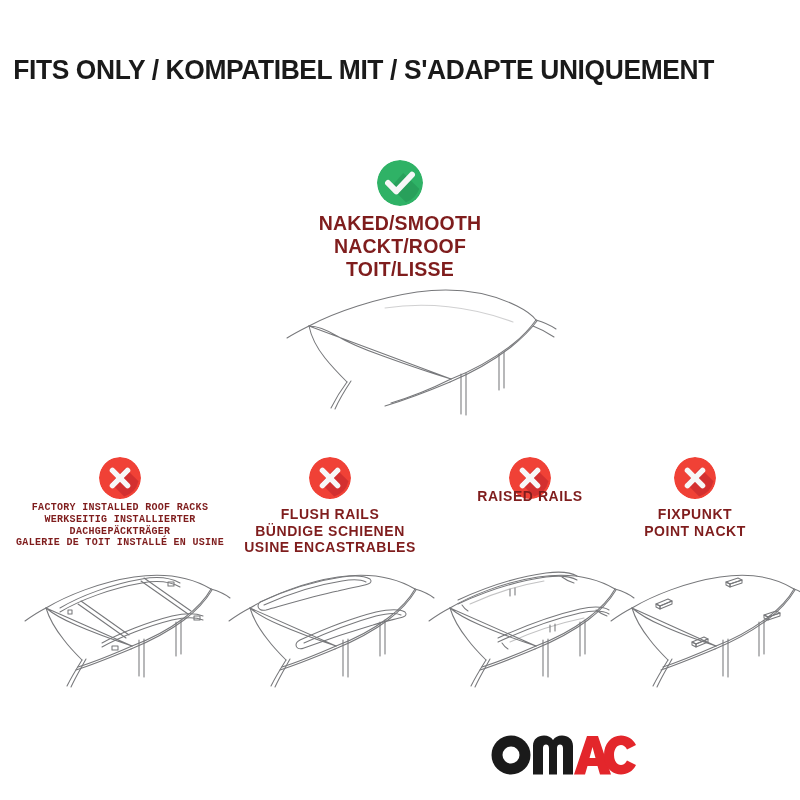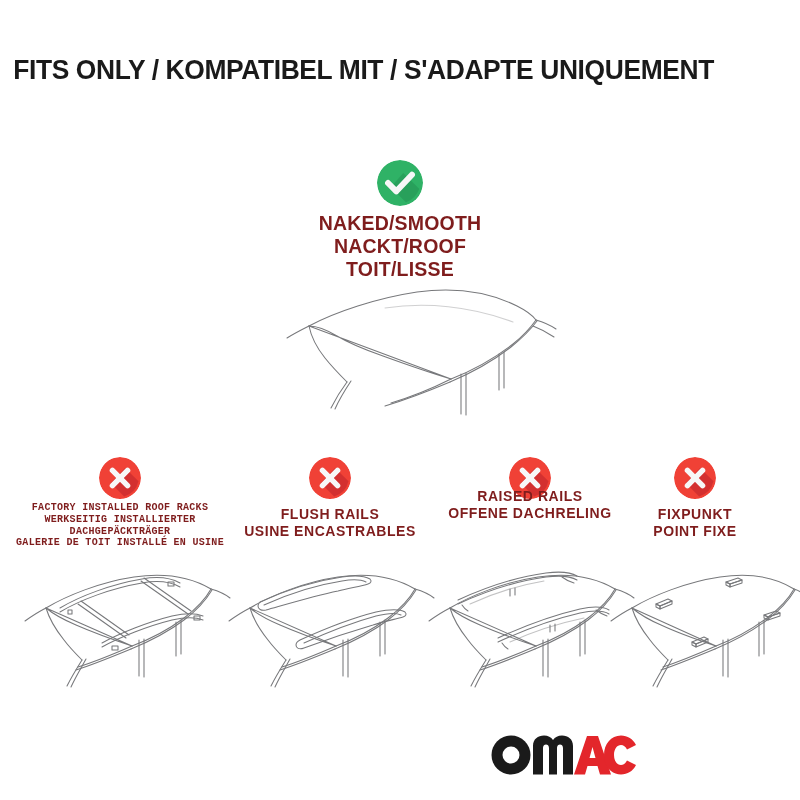"OFFENE DACHRELING" span.ln { html: <span>OFFENE DACHRELING</span> -> none }
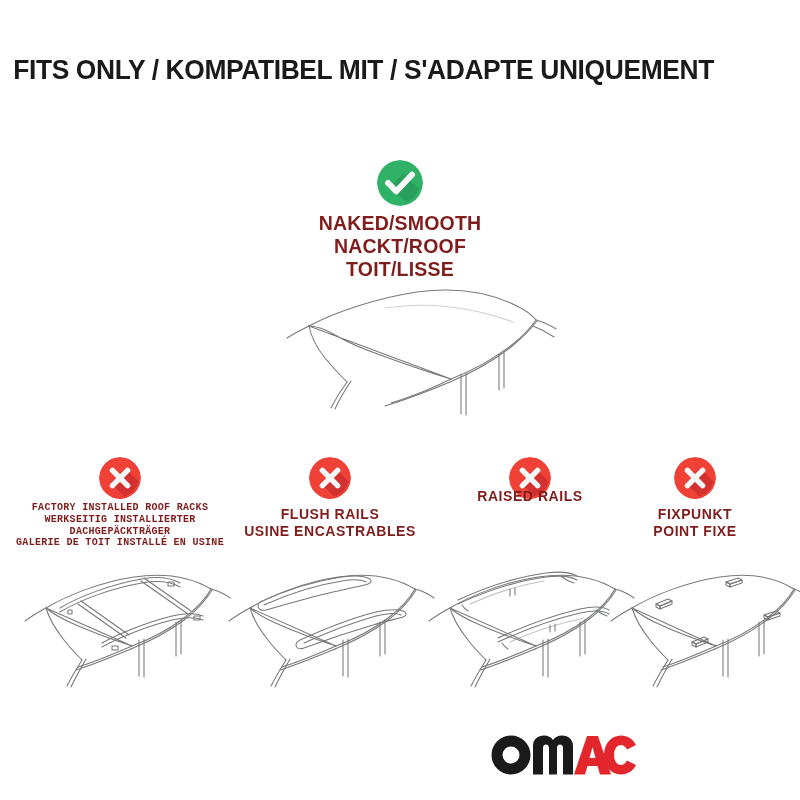"BÜNDIGE SCHIENEN" span.ln { html: none -> <span>BÜNDIGE SCHIENEN</span> }
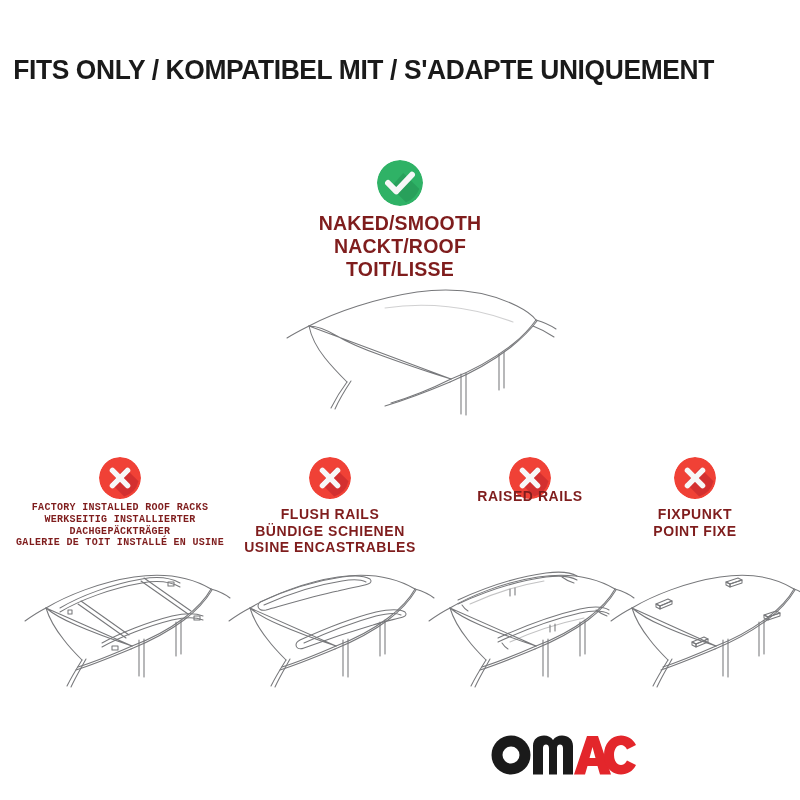"POINT FIXE" span.ln { text: FIXE -> NACKT }
